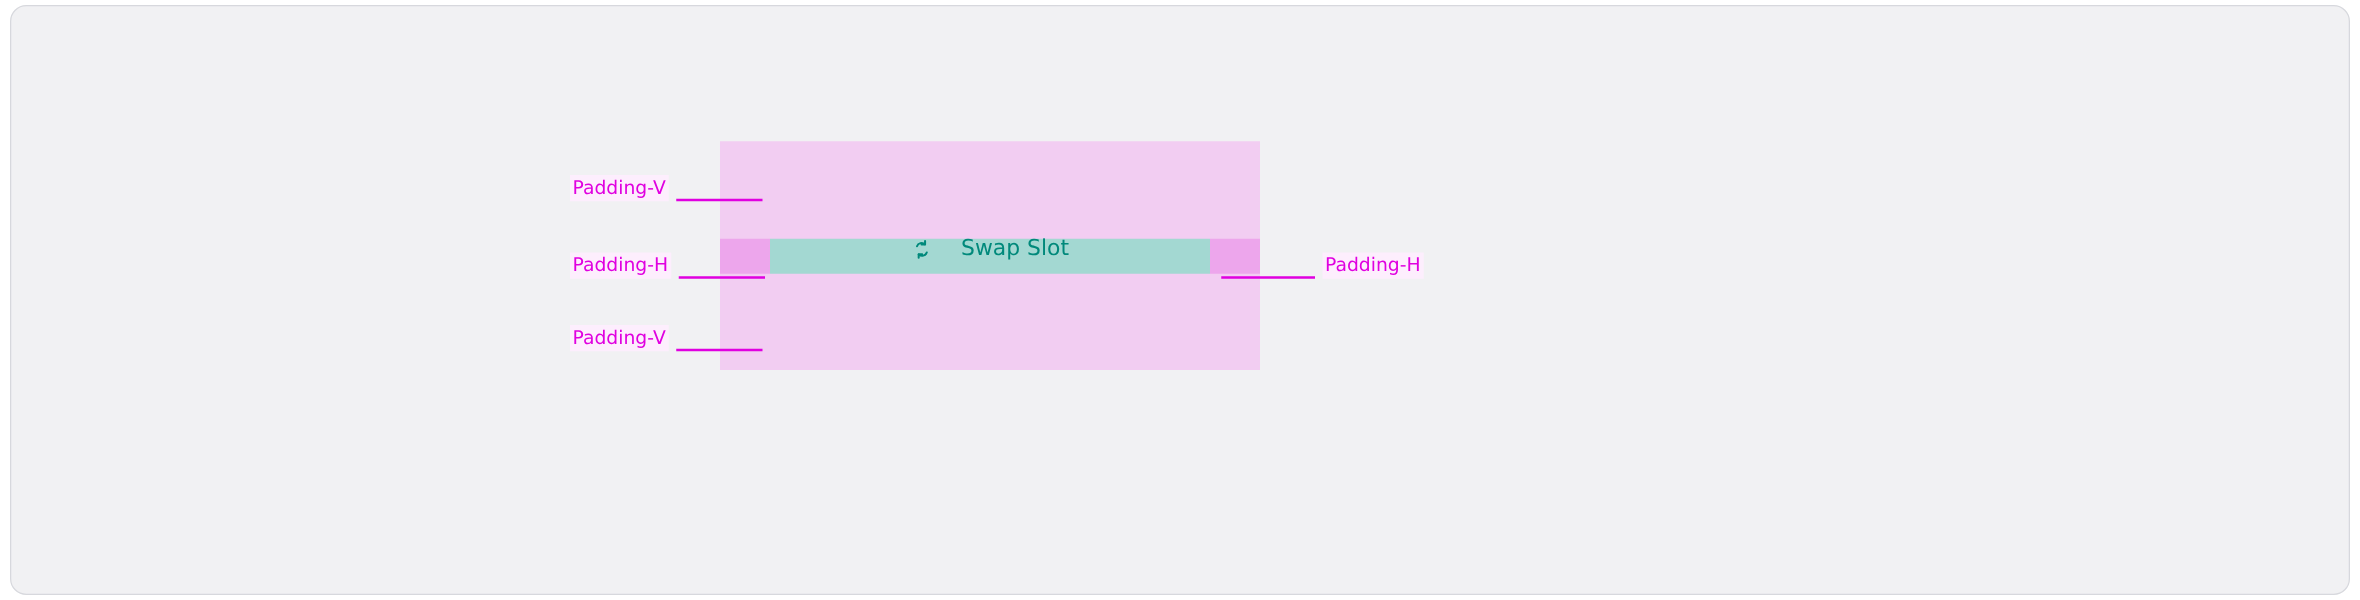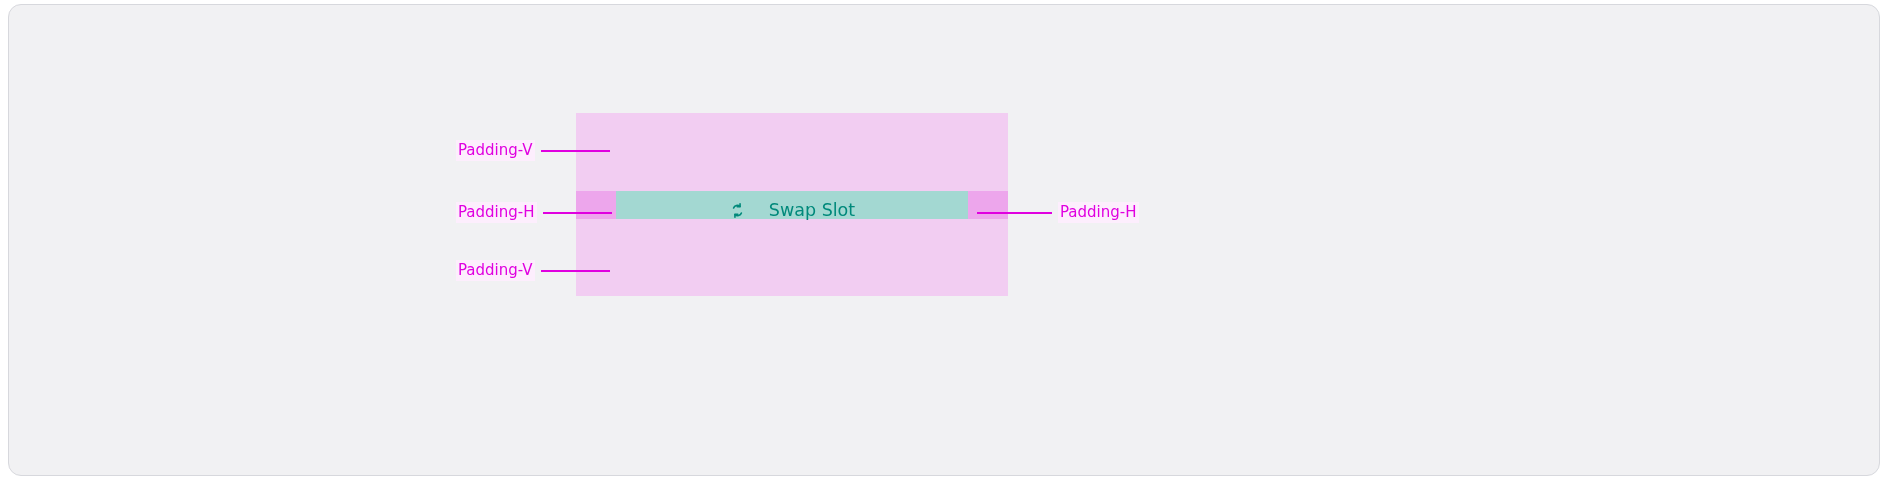"Padding-V" .annot { align-items: center -> flex-end }
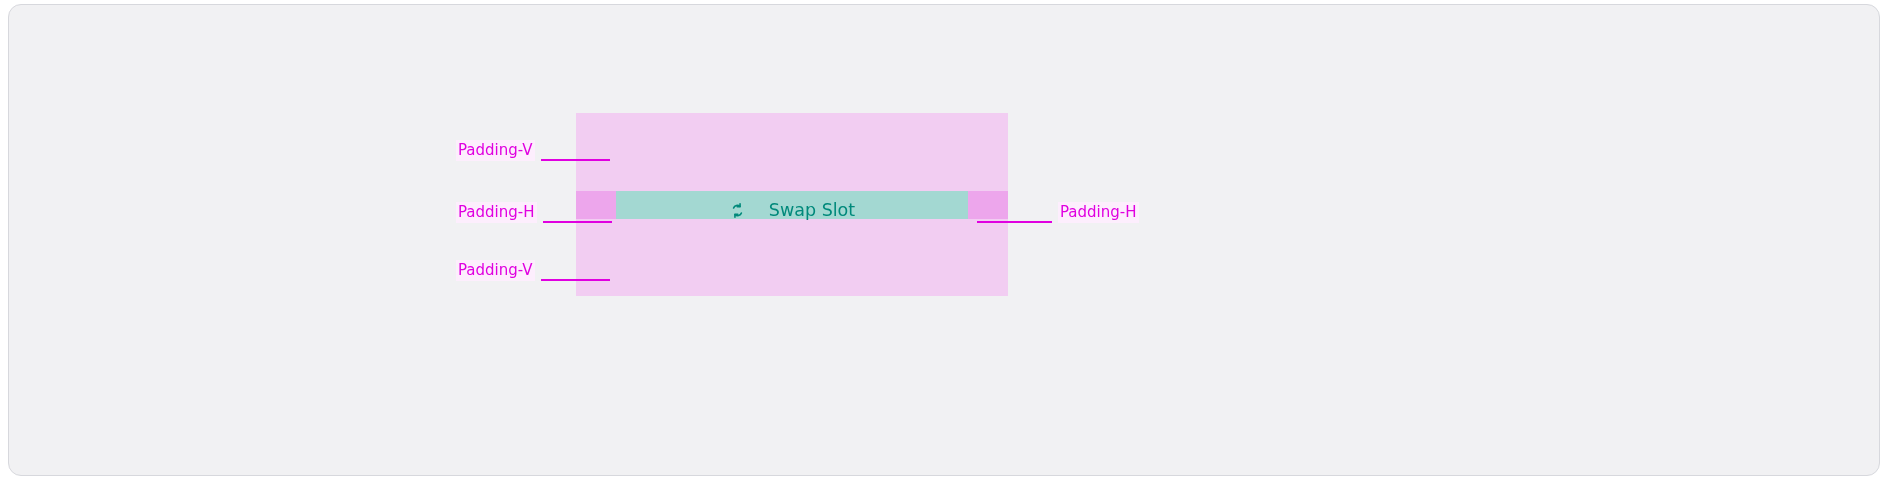"Swap Slot" .slot { align-items: flex-end -> flex-start }
